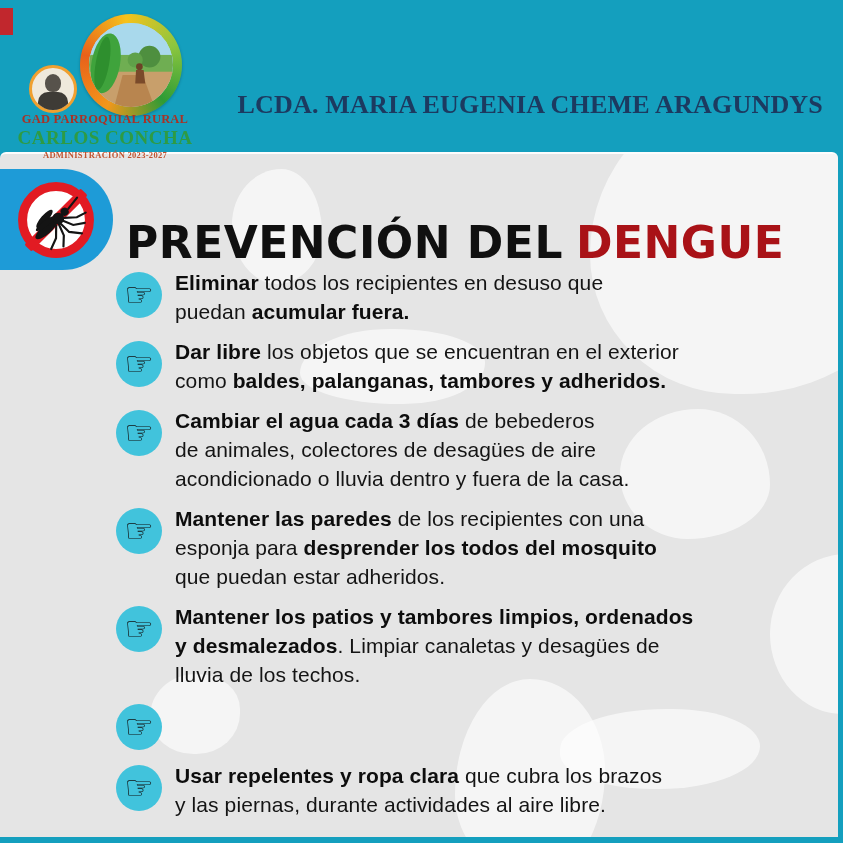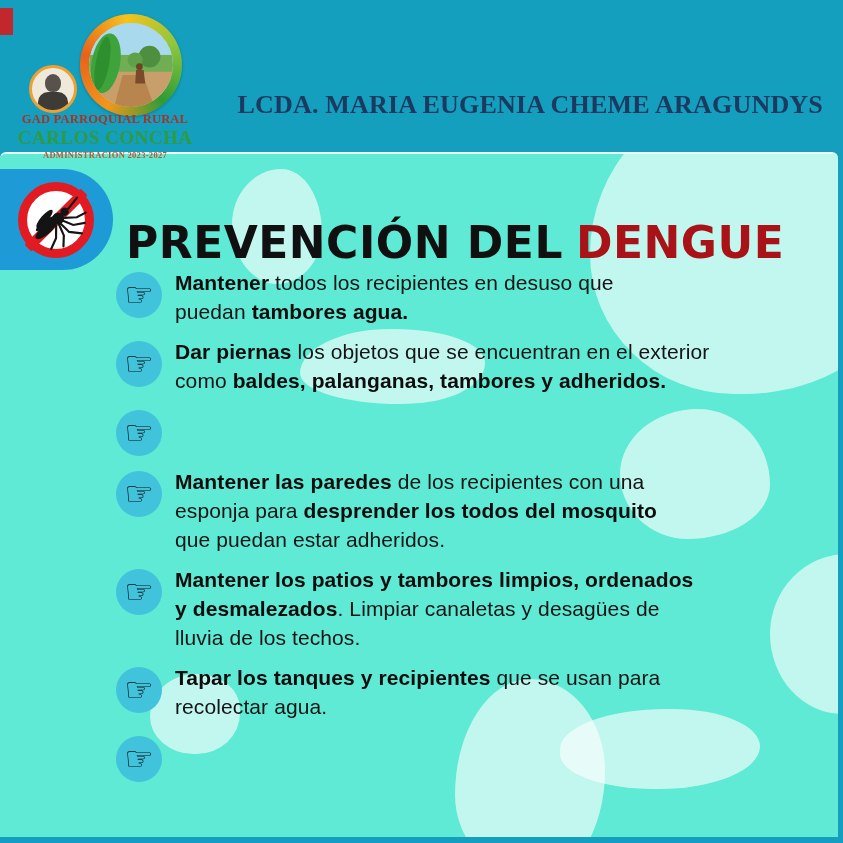"PREVENCIÓN DEL DENGUE" .panel { background: #5eead4 -> #e5e5e5 }
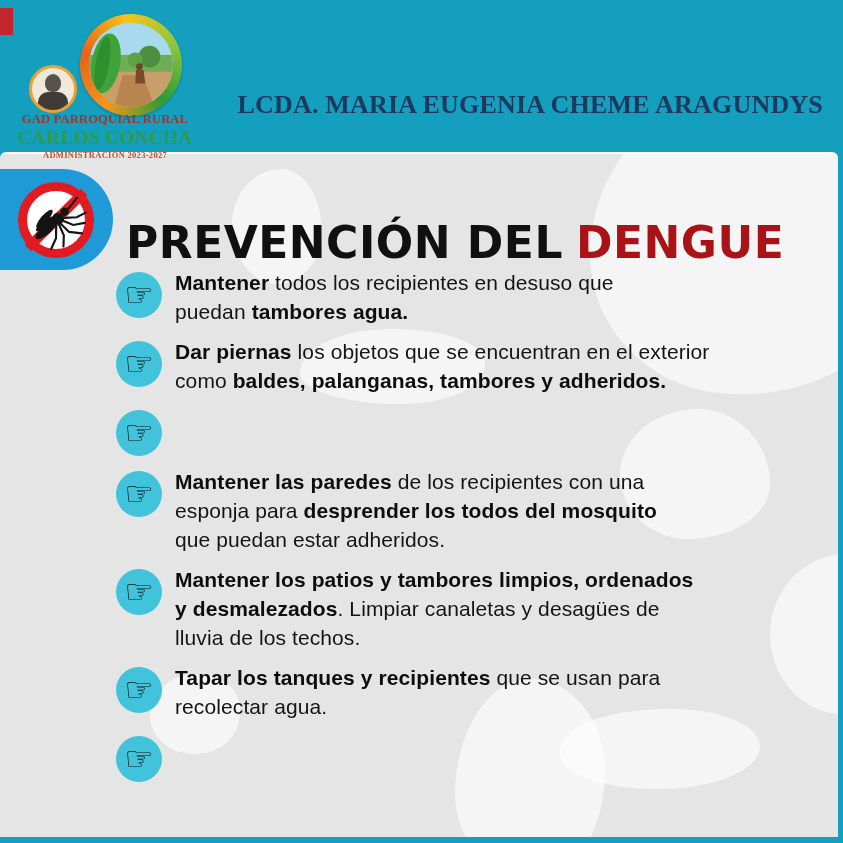"Mantener" b { text: Mantener -> Eliminar }
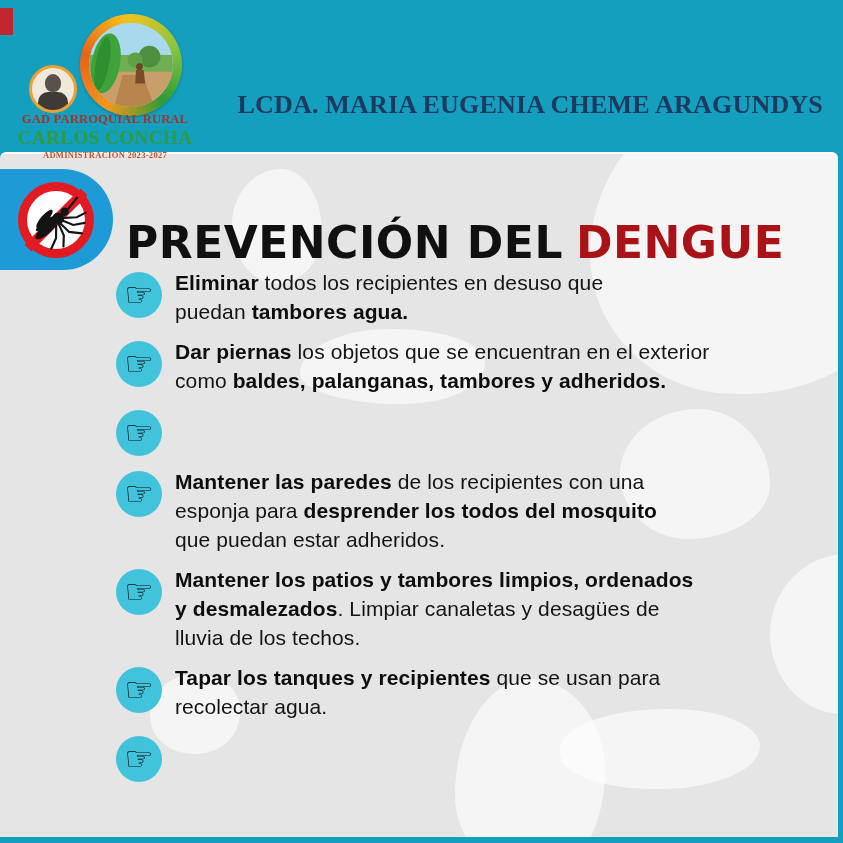"tambores agua." b { text: tambores agua -> acumular fuera }
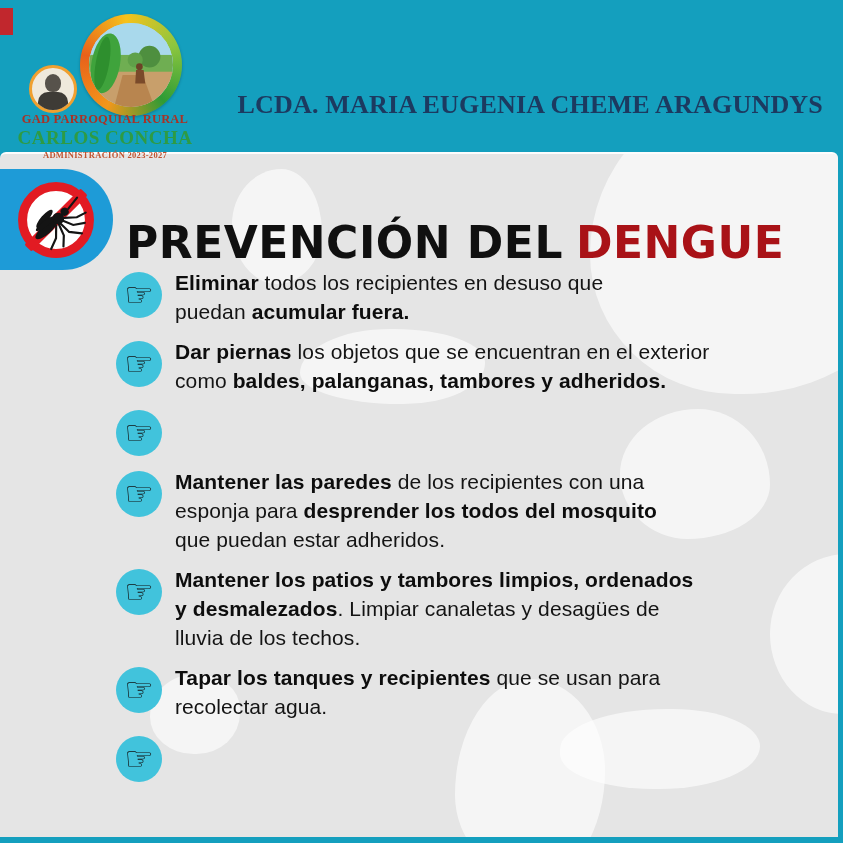"Dar piernas" b { text: piernas -> libre }
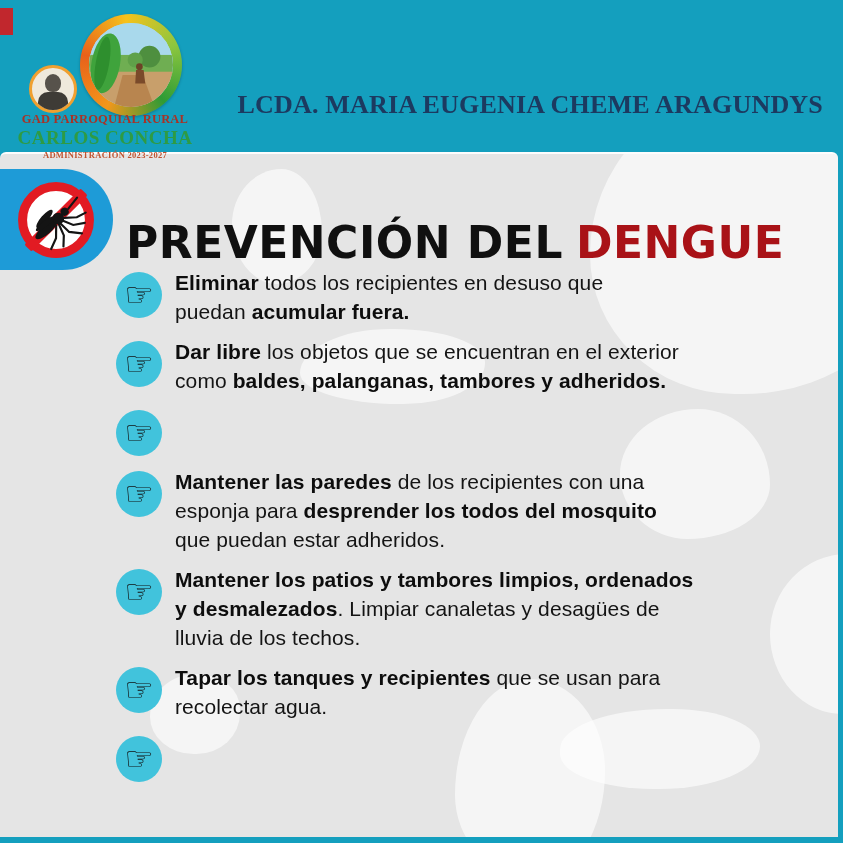"Cambiar el agua cada 3" div.item-text { html: none -> <div><b>Cambiar el agua cada 3 días</b><span> de bebederos de animales, colectores de desagües de aire acondicionado o lluvia dentro y fuera de la casa.</span></div> }
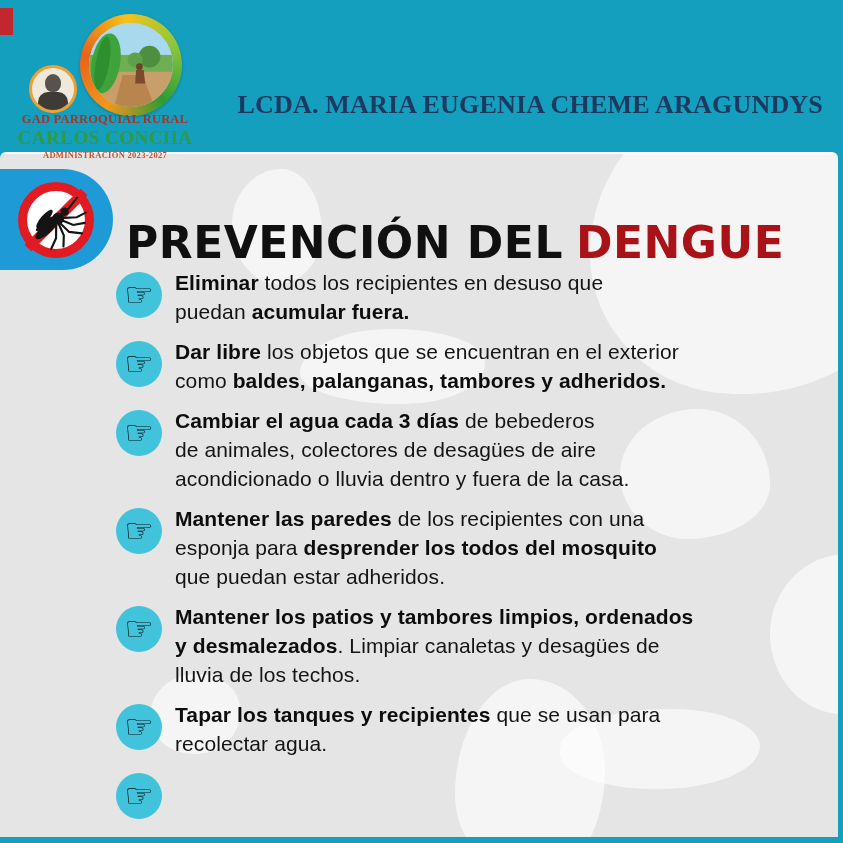"Tapar los tanques y recipientes" div.item-text { html: <div><b>Tapar los tanques y recipientes</b><span> que se usan para recolectar agua.</span></div> -> none }
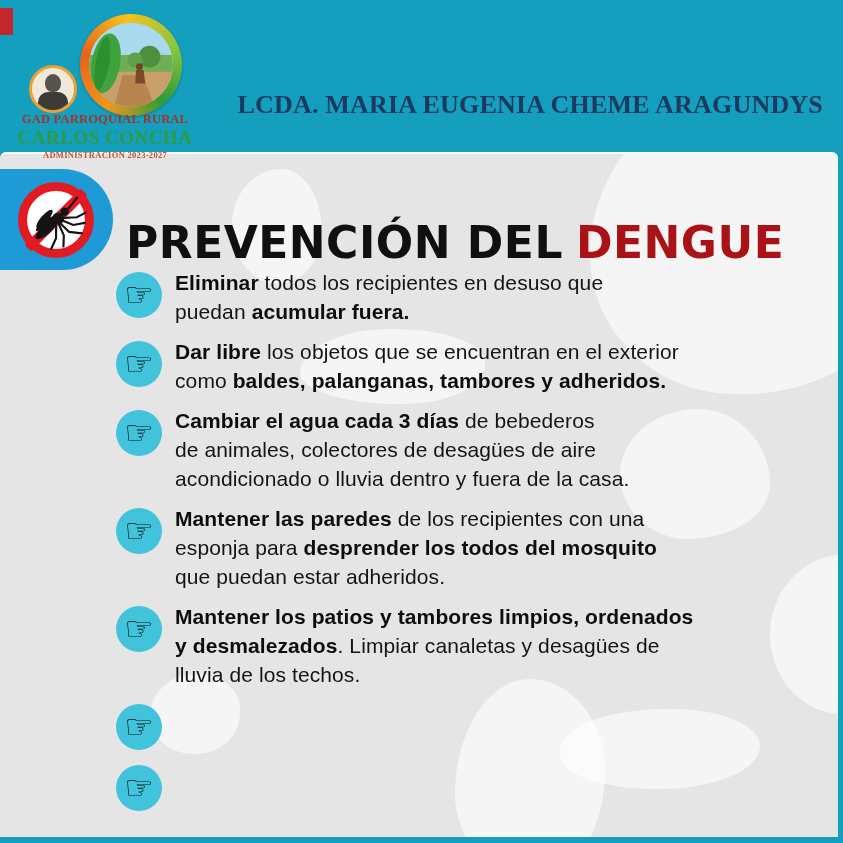"Usar repelentes y ropa clara" div.item-text { html: none -> <div><b>Usar repelentes y ropa clara</b><span> que cubra los brazos y las piernas, durante actividades al aire libre.</span></div> }
